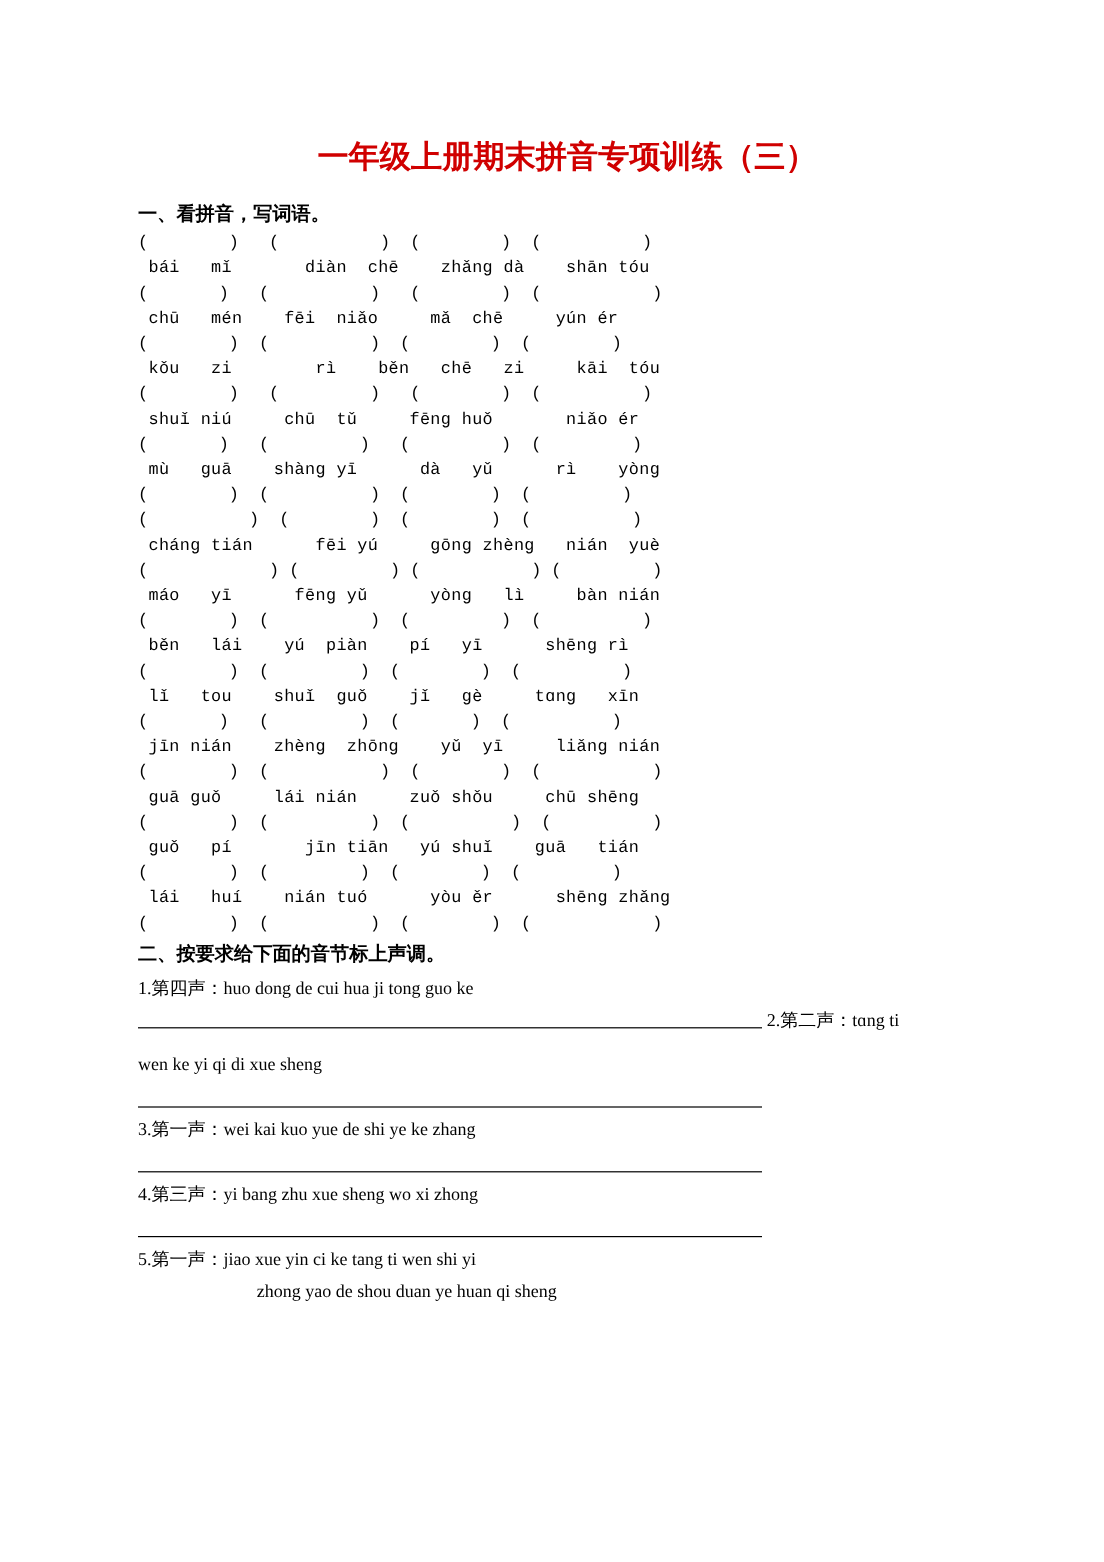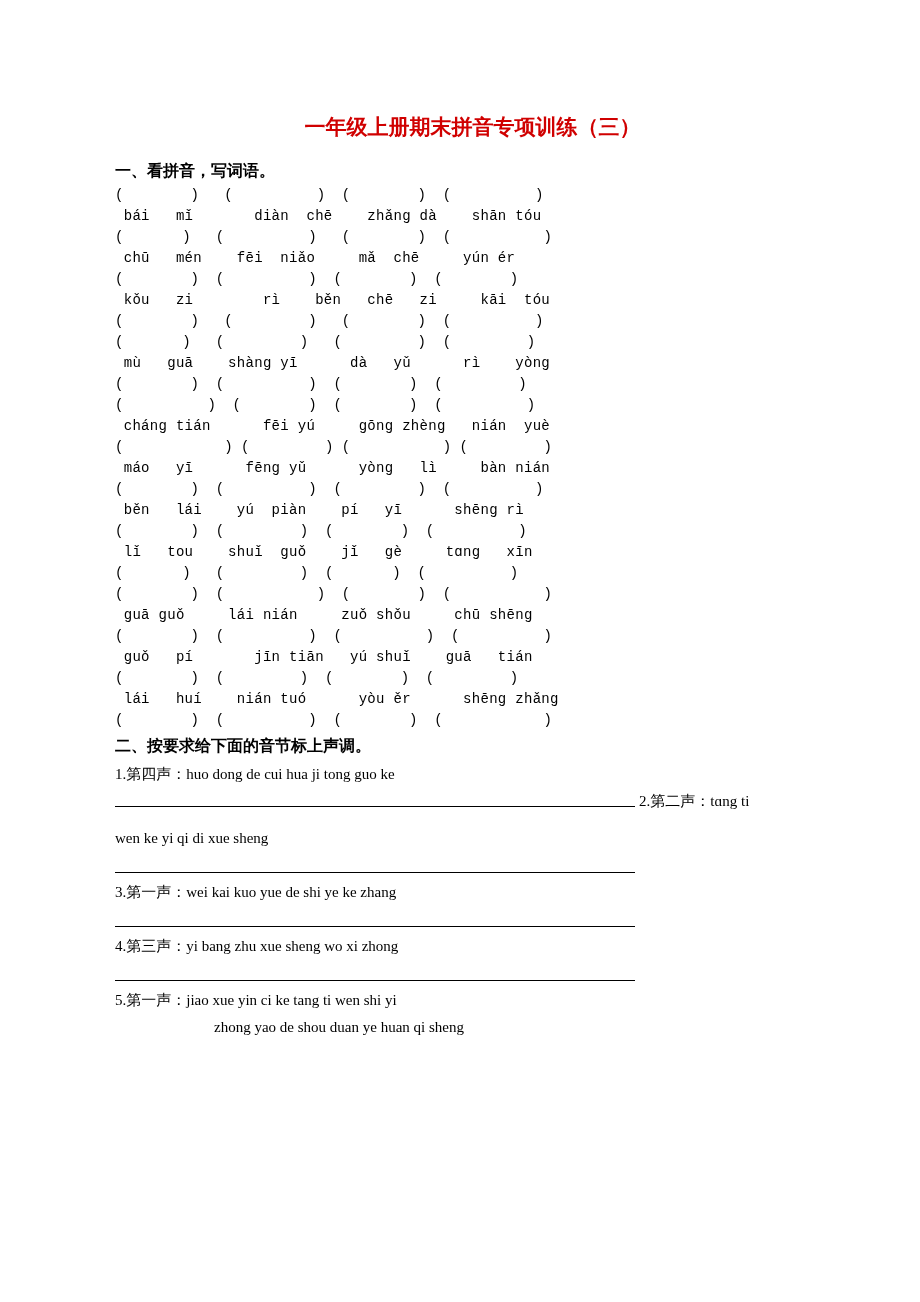"一年级上册期末拼音专项训练（三）" .title { font-size: 21px -> 26px }
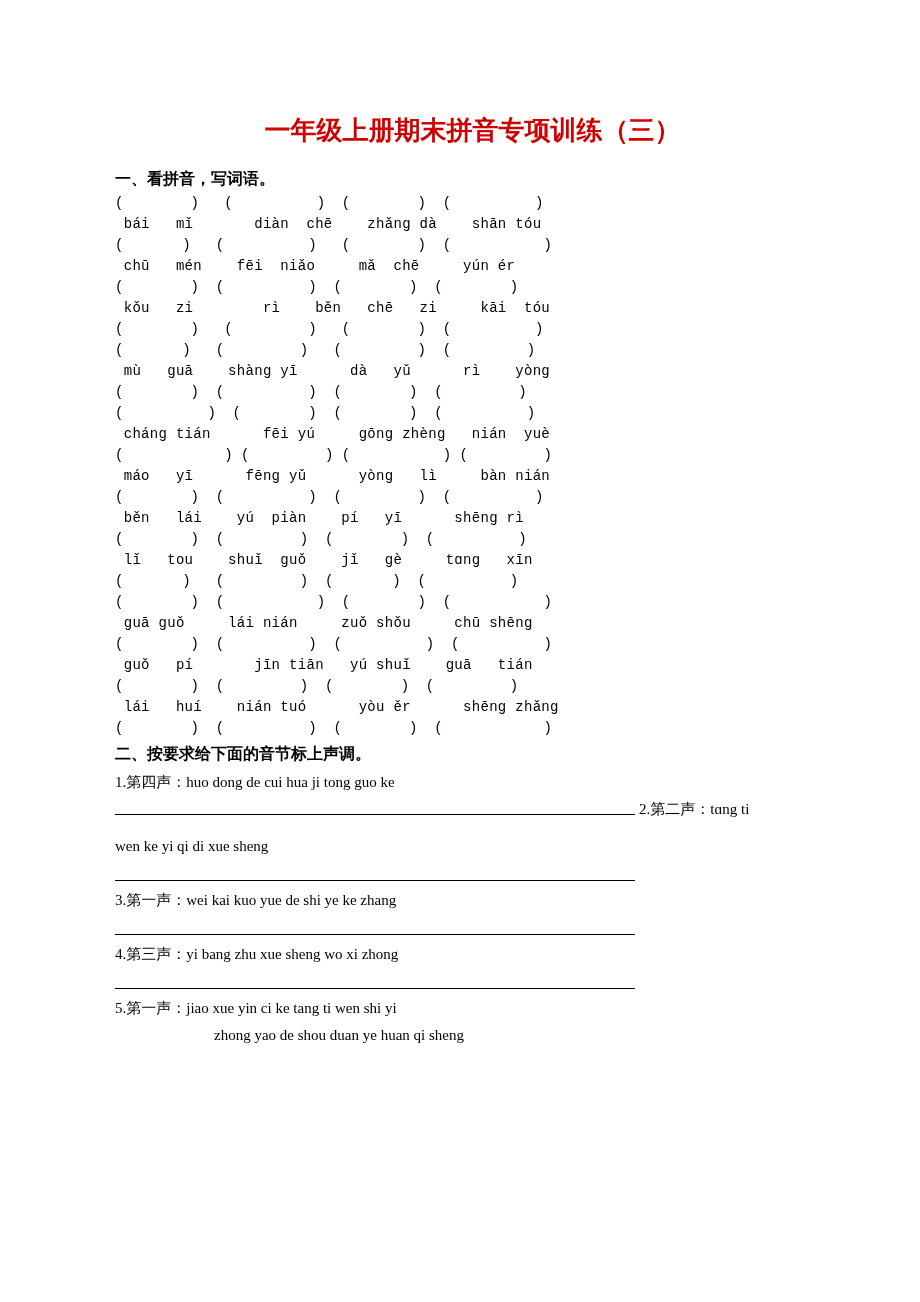"shuǐ niú chū tǔ fēng" div.pinyin-row { html: none -> <div> shuǐ niú chū tǔ fēng huǒ niǎo ér</div> }
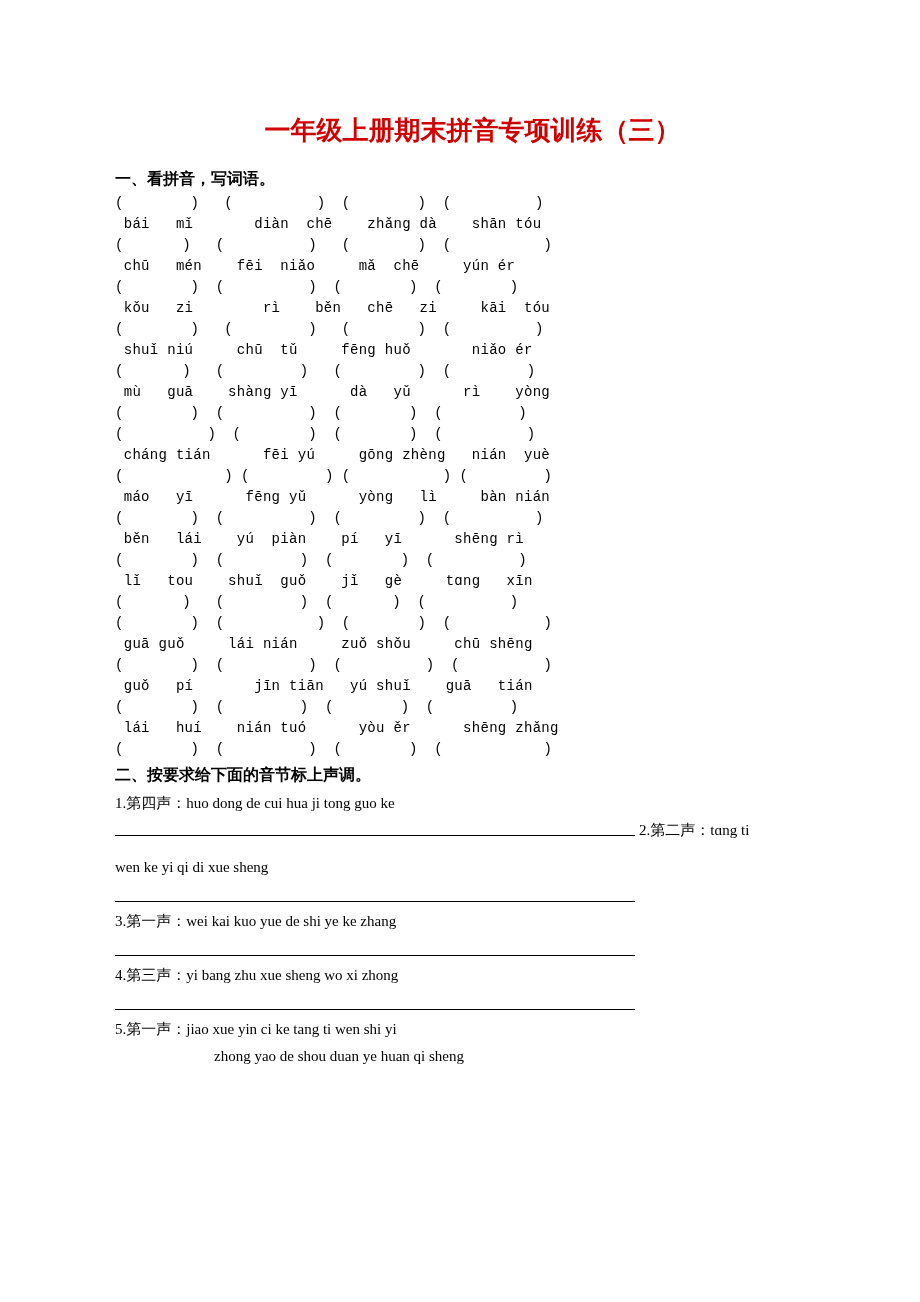"jīn nián zhèng zhōng yǔ" div.pinyin-row { html: none -> <div> jīn nián zhèng zhōng yǔ yī liǎng nián</div> }
